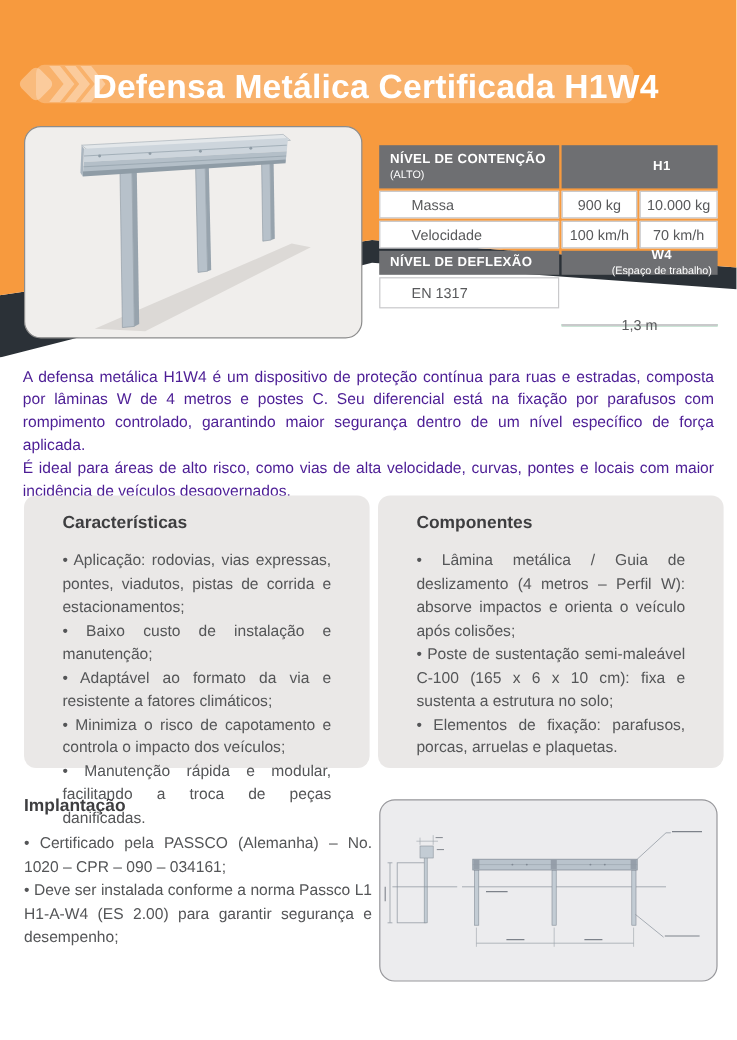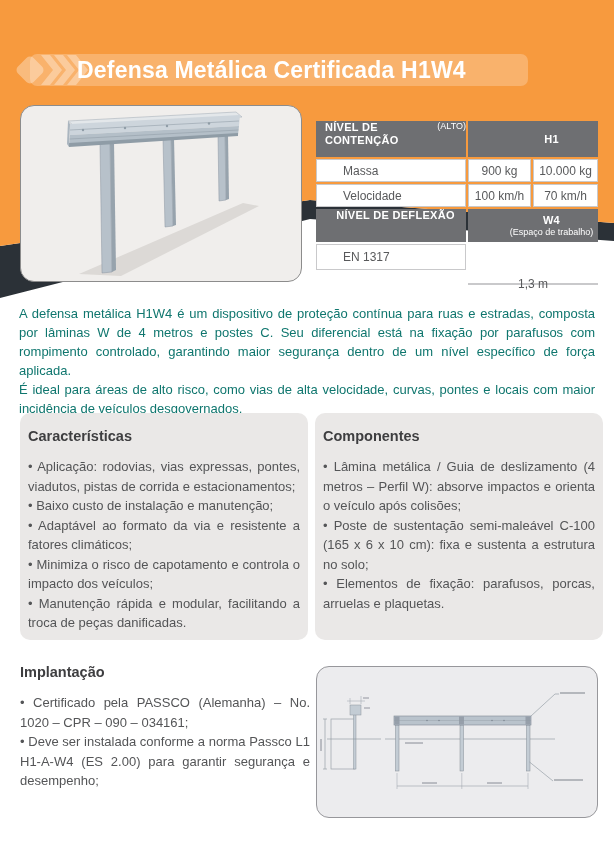"Defensa Metálica Certificada H1W4" .page-title { font-size: 23px -> 28px }
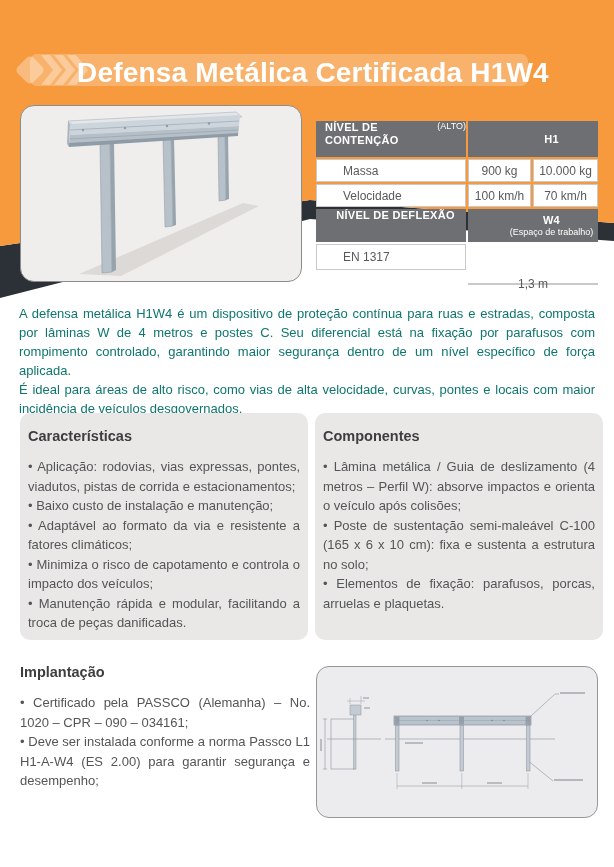"NÍVEL DE CONTENÇÃO" .hdr.label-col { flex-direction: row -> column }
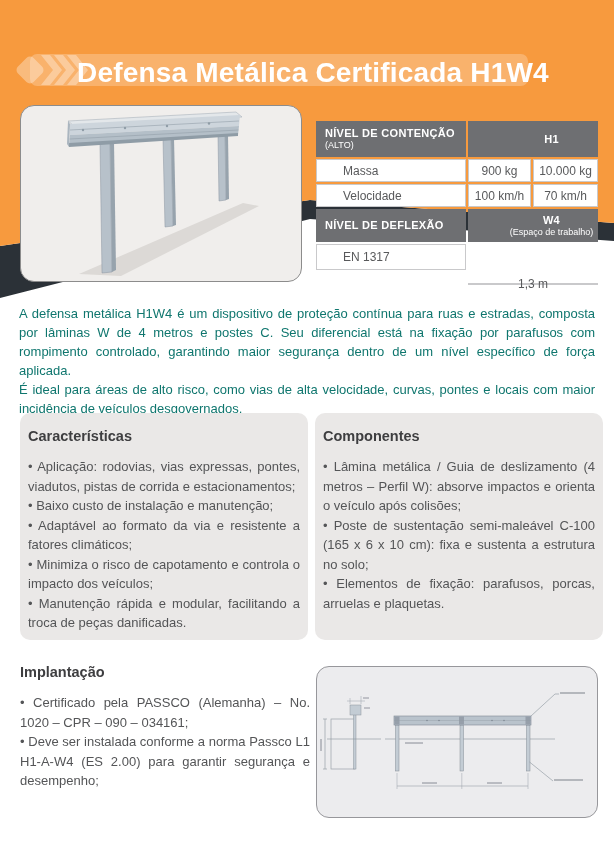"NÍVEL DE DEFLEXÃO" div.trow { height: 33px -> 20px }
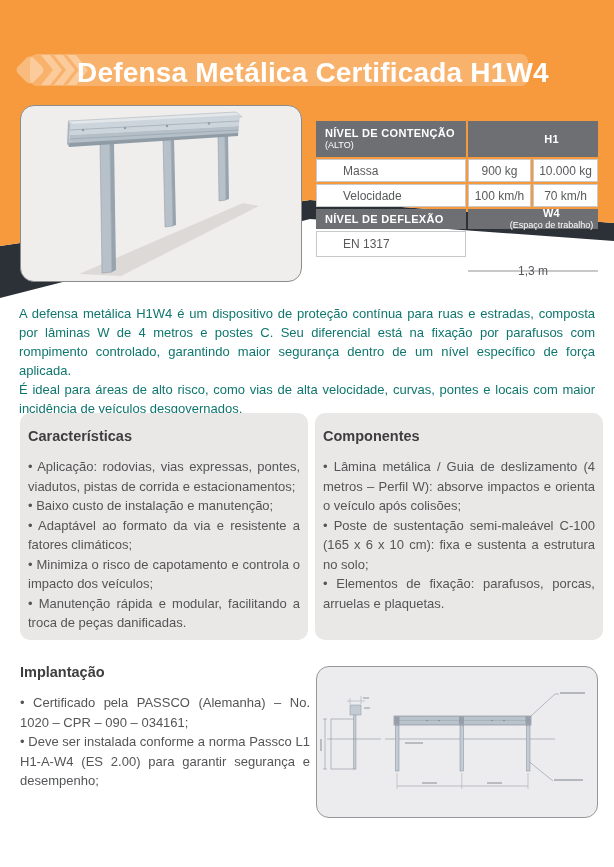"A defensa metálica H1W4 é" .intro { color: #0f766e -> #4c1d95 }
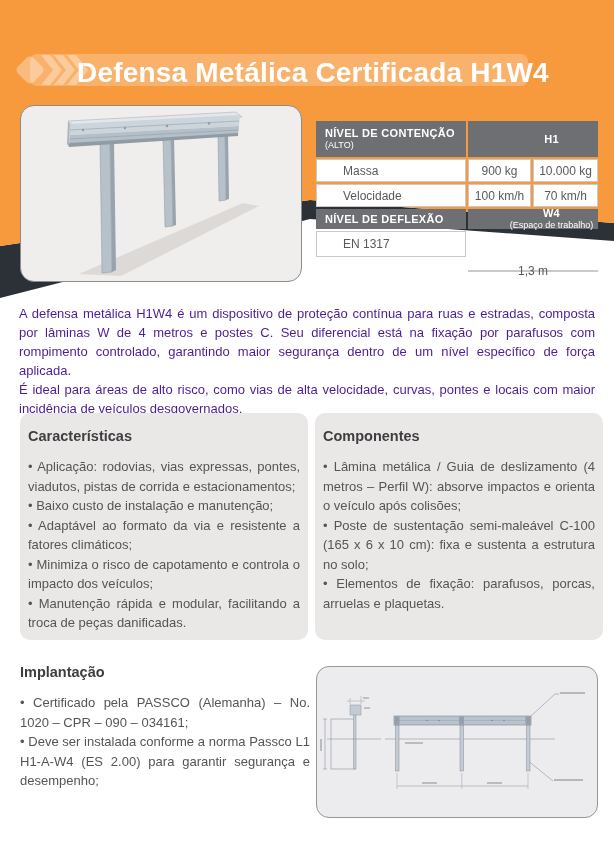"Características" .card { padding: 15px 8px -> 15px 32px }
